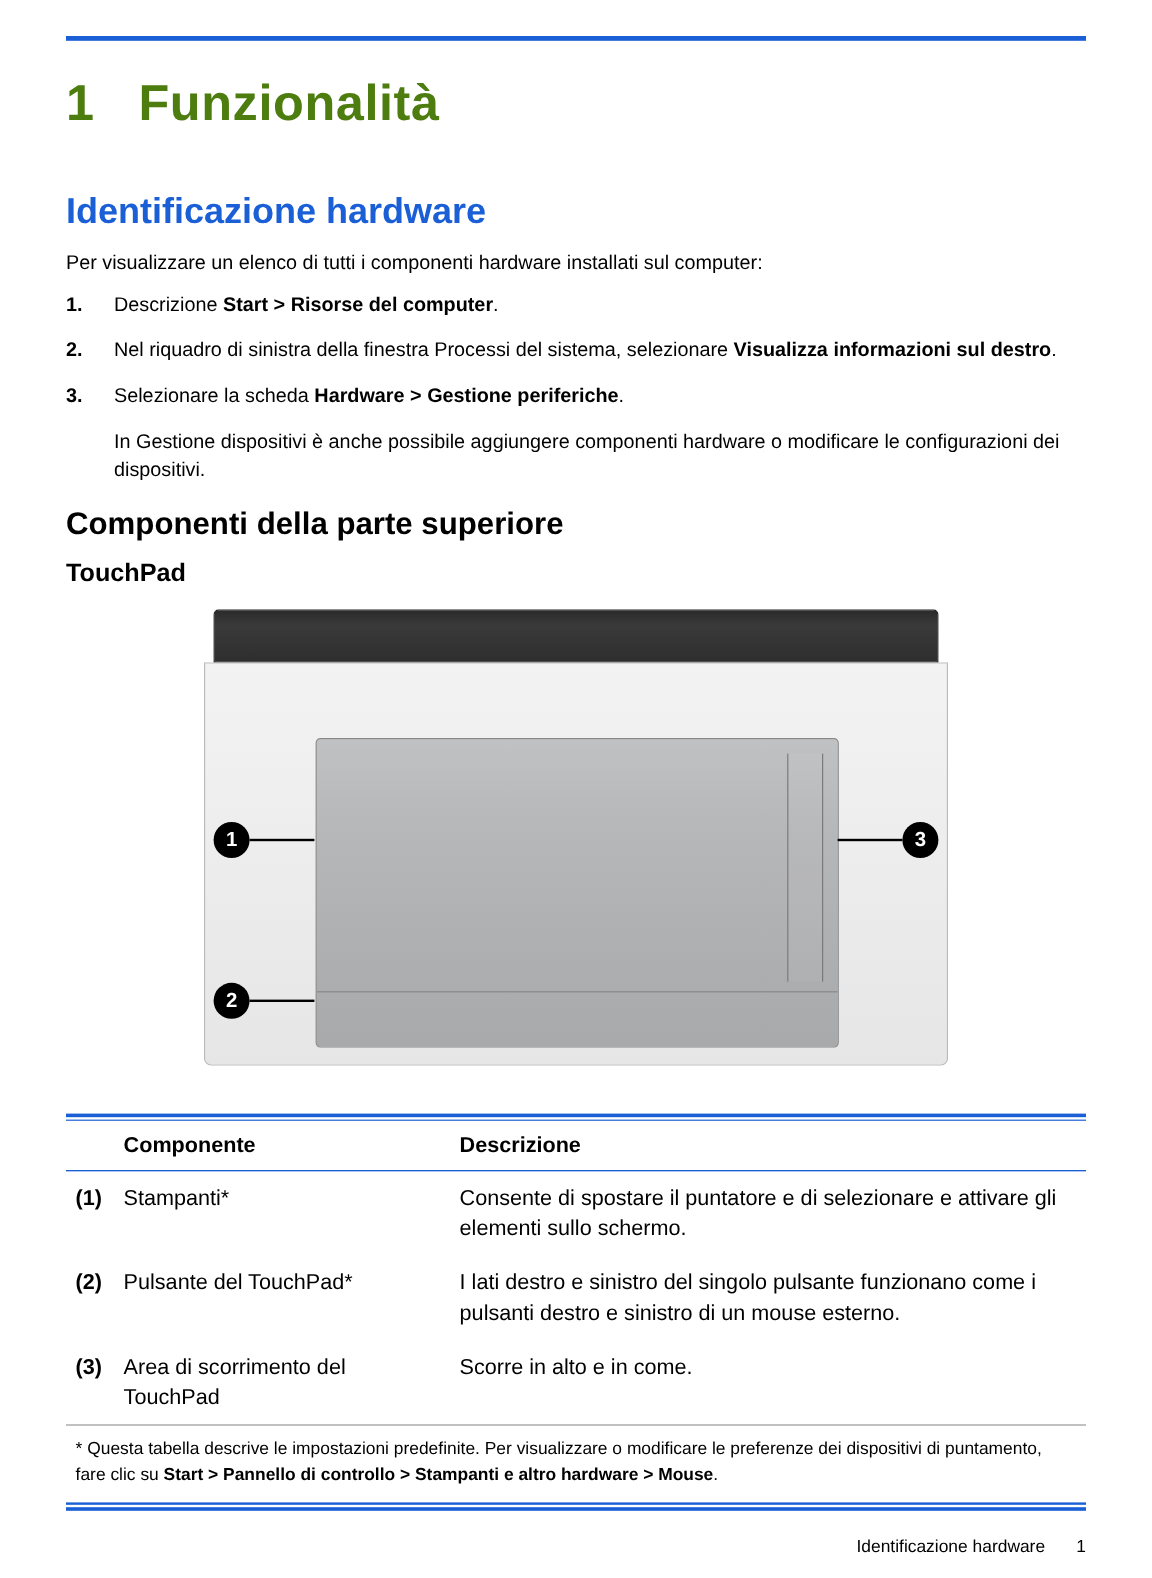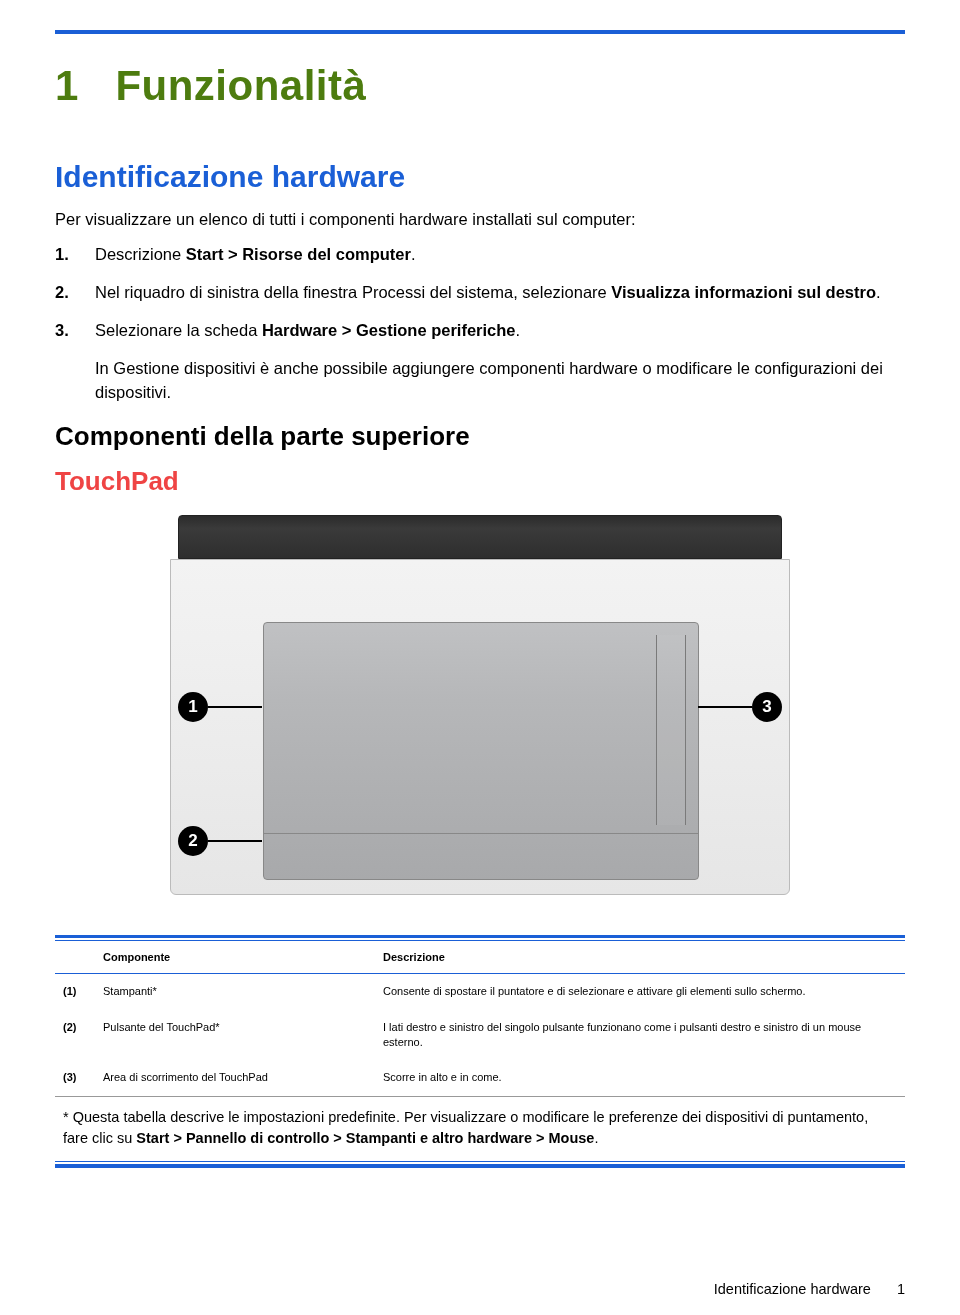"TouchPad" .h3 { color: #ef4444 -> #000000; font-size: 26px -> 21px }
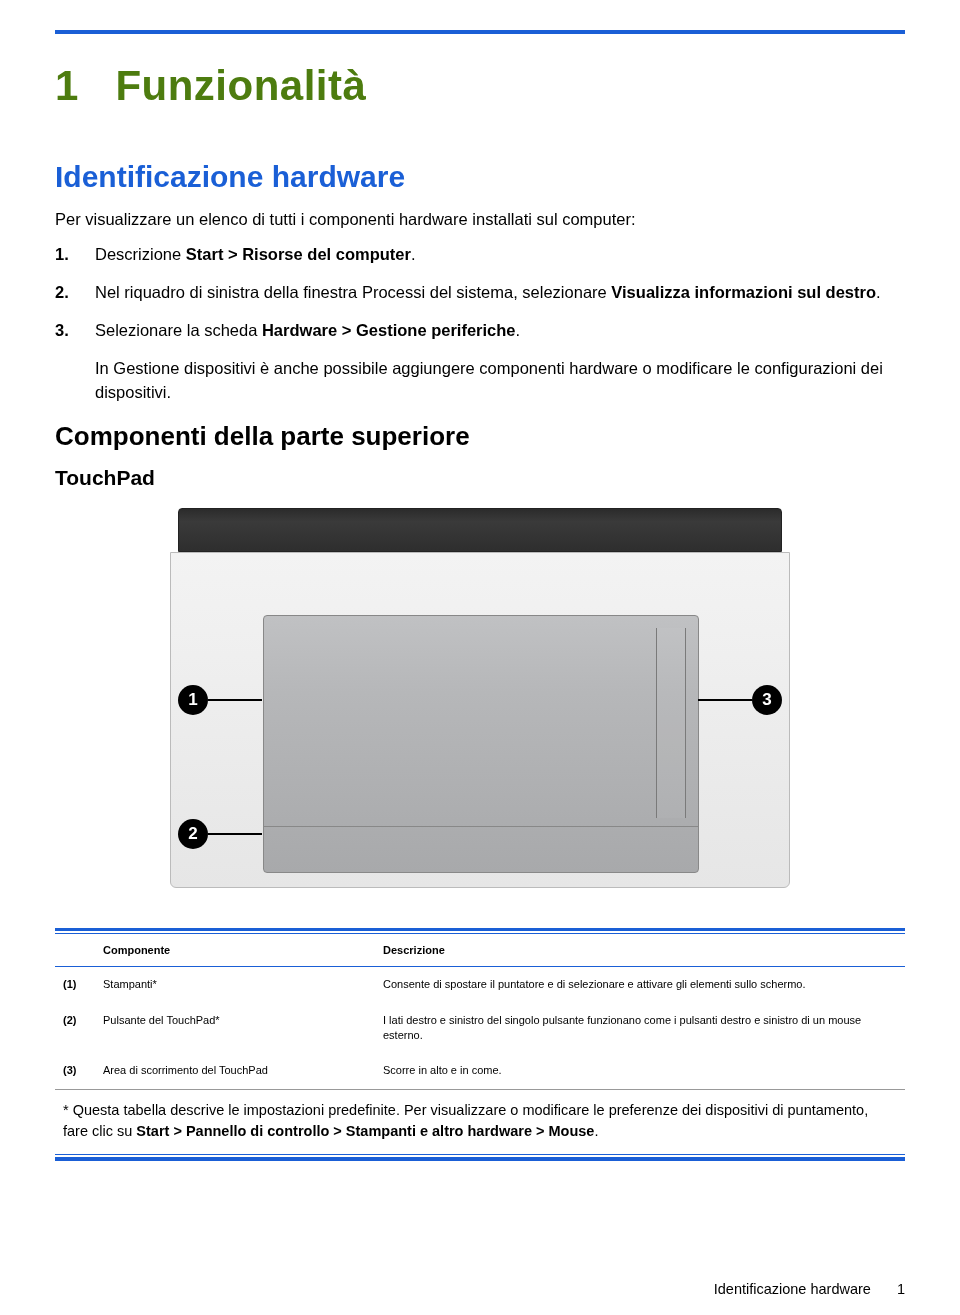"Componente" .tbl { font-size: 11px -> 18px }
